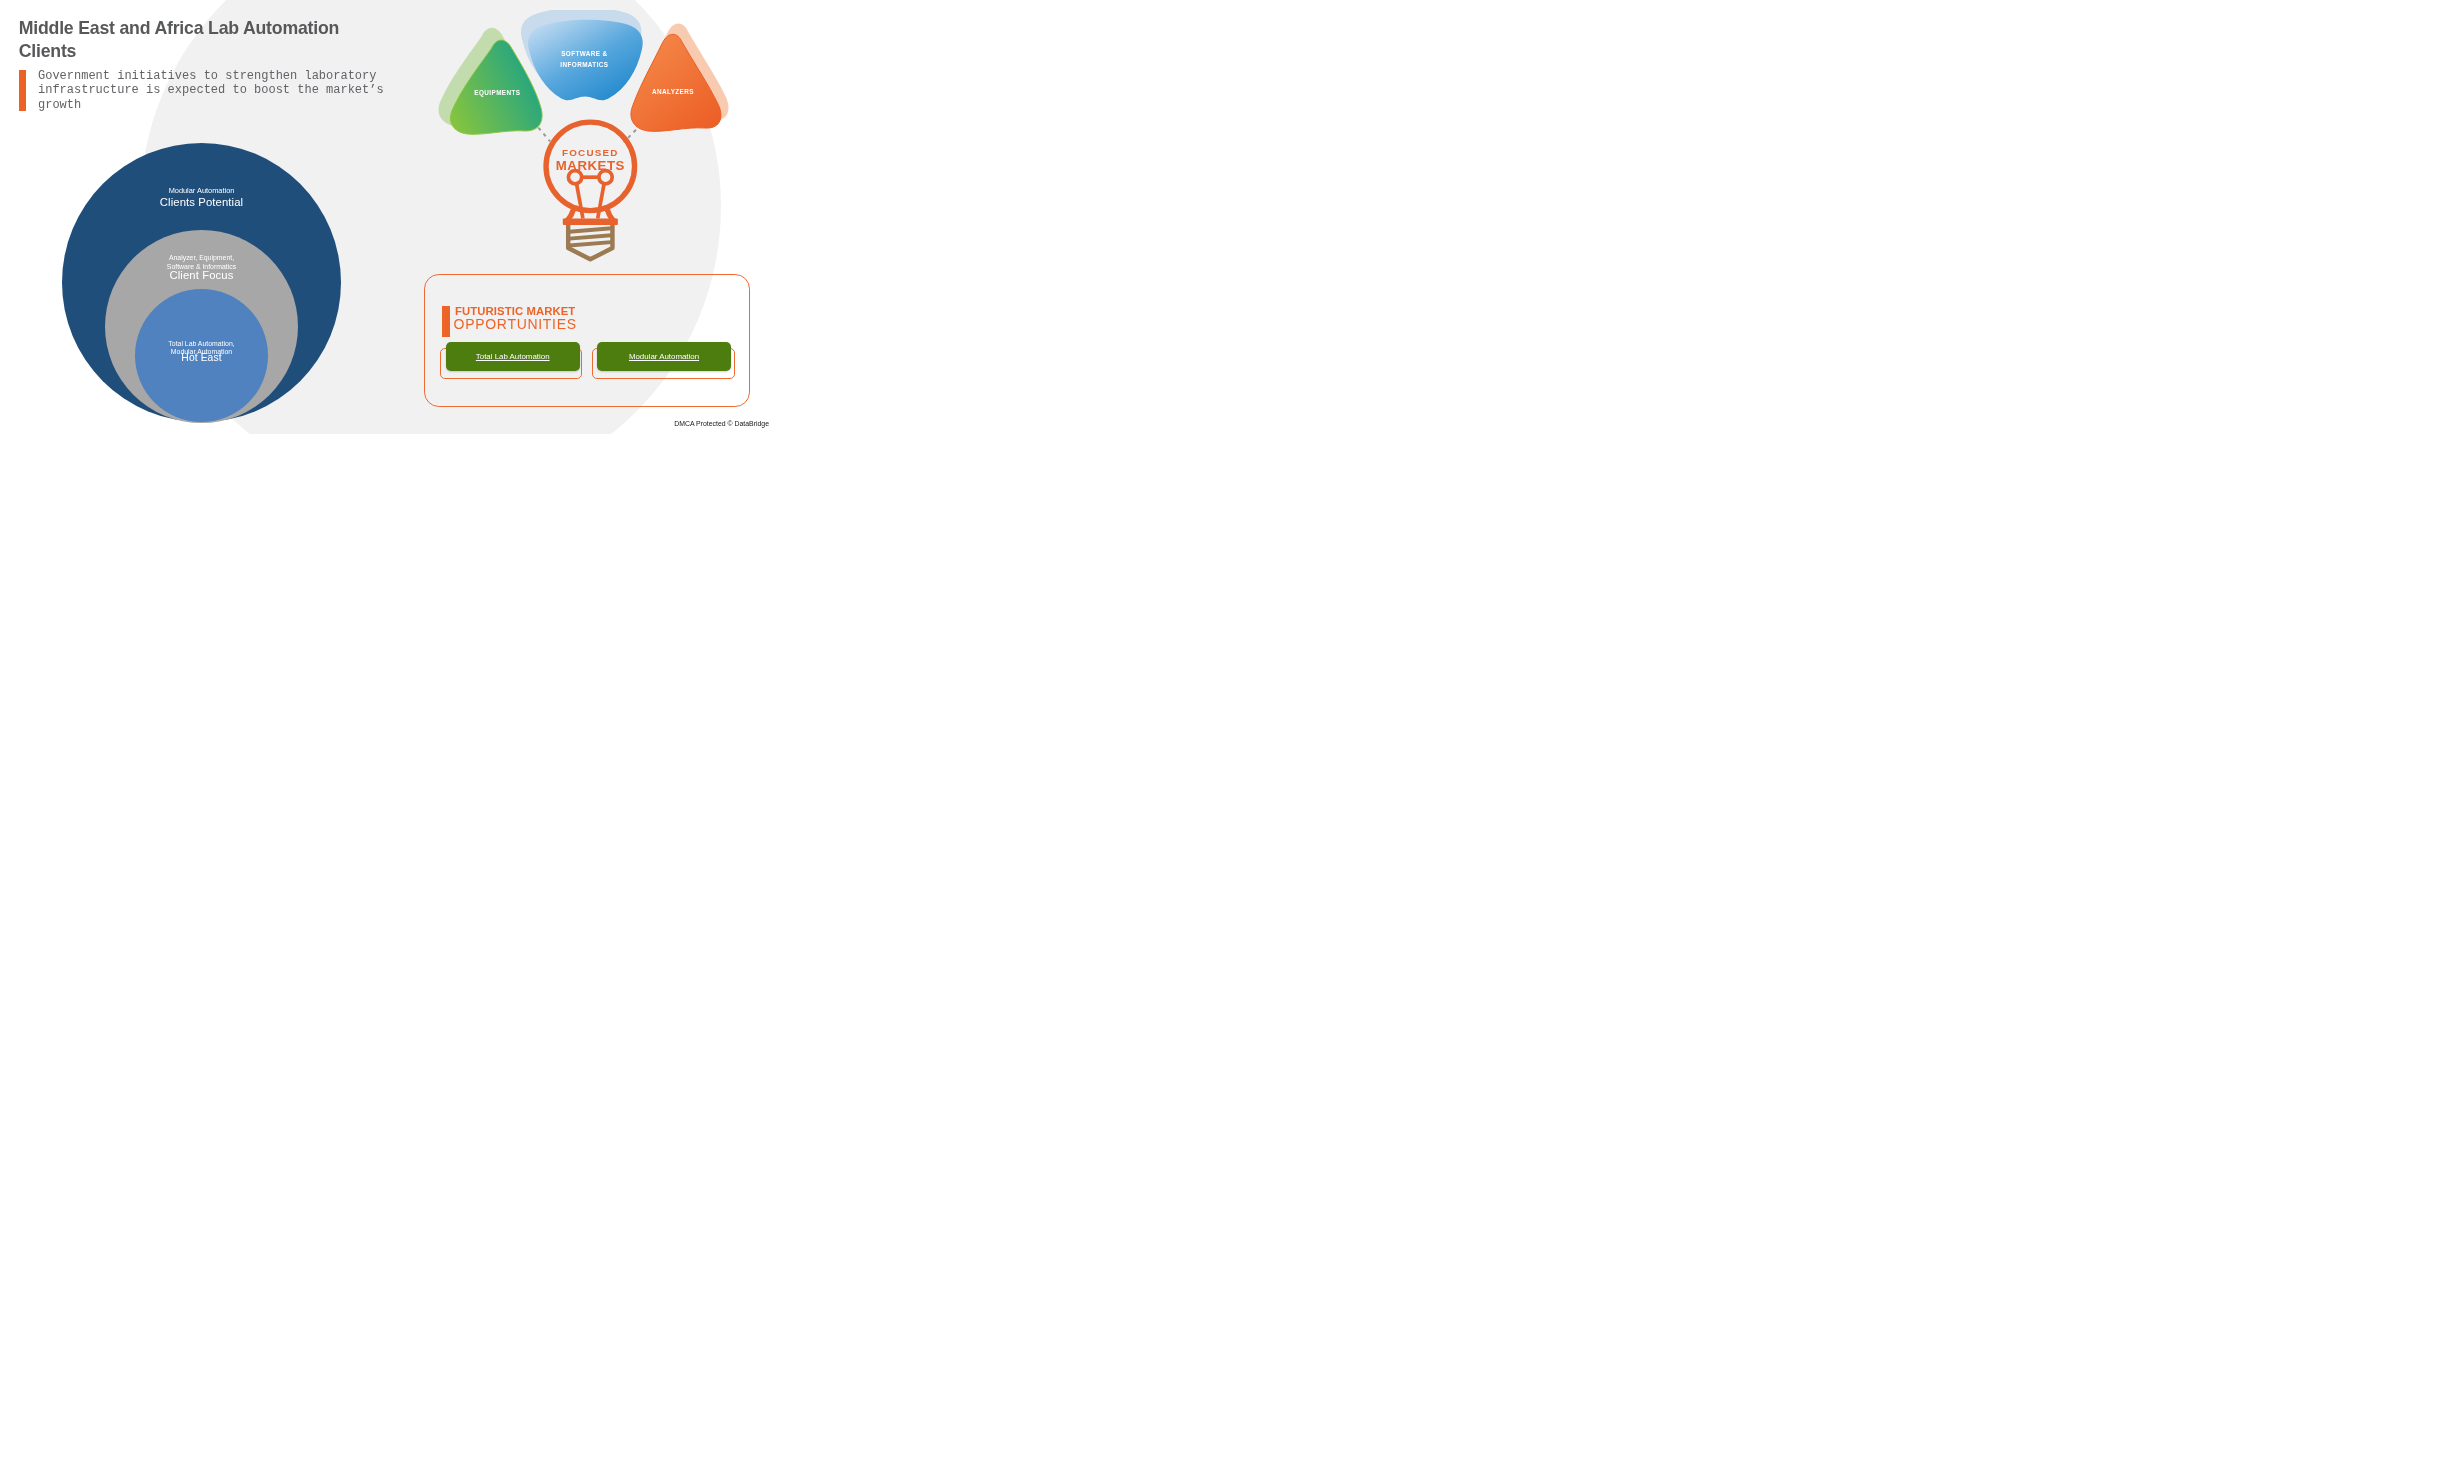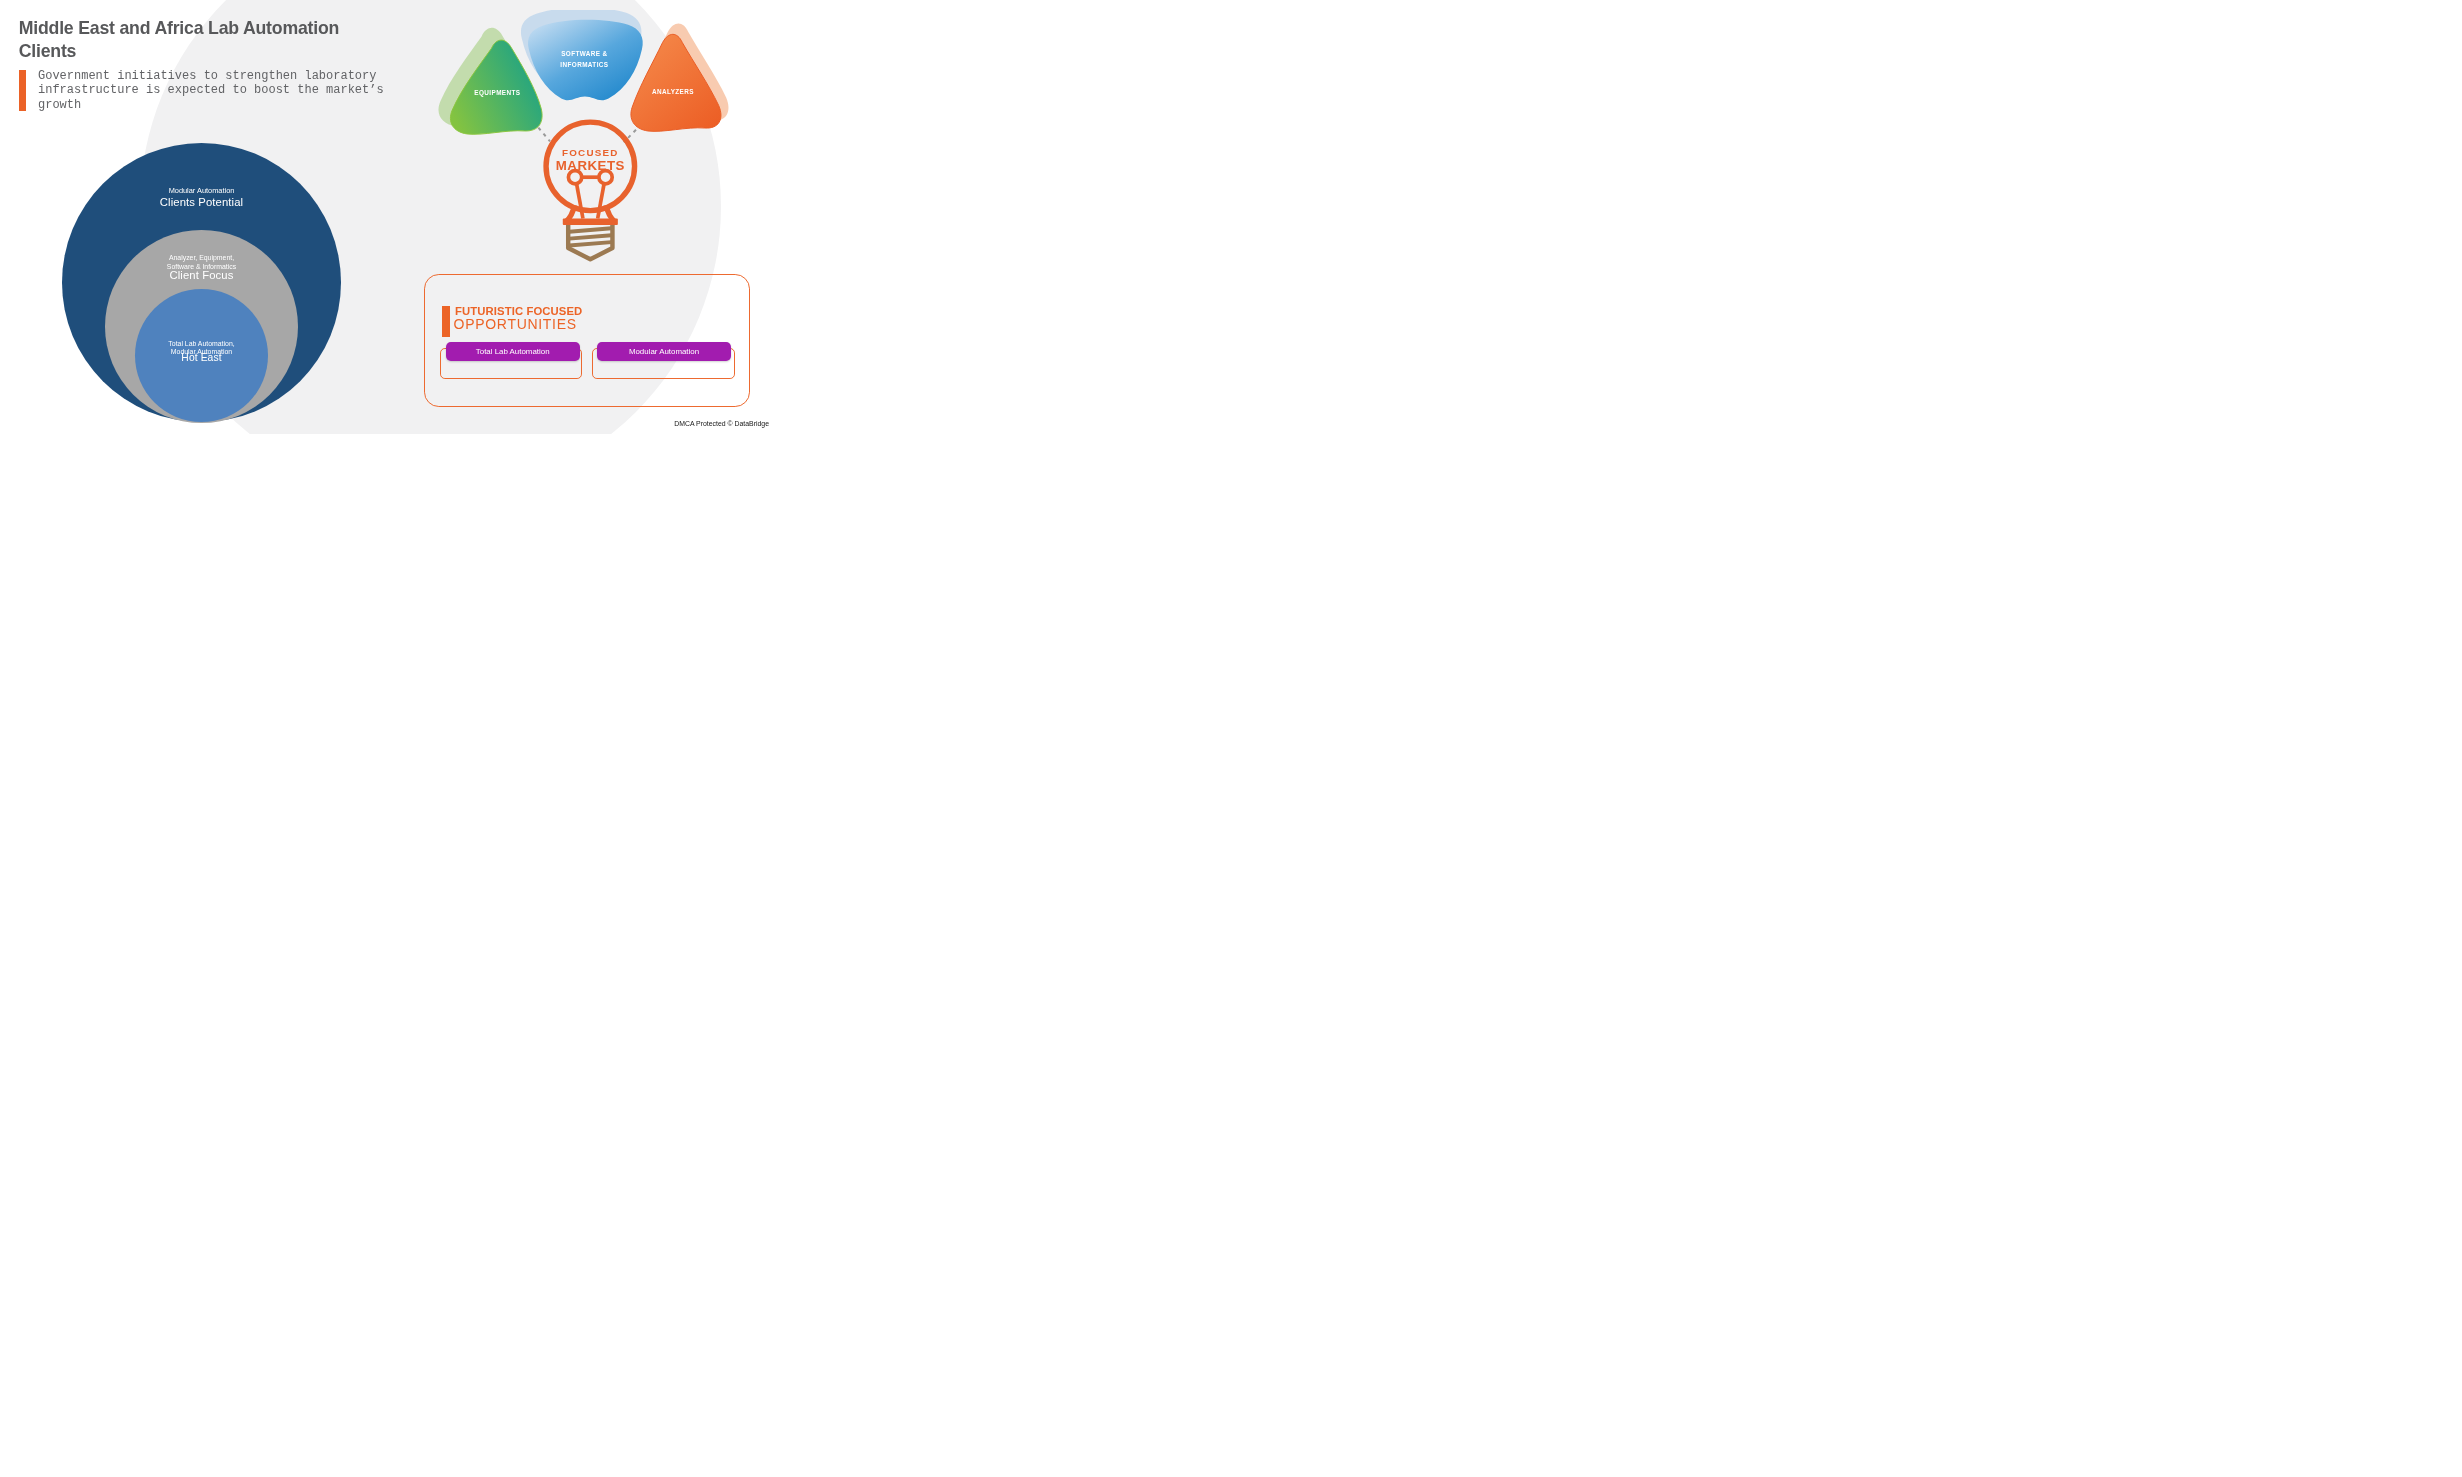"FUTURISTIC FOCUSED" div.opp-h1 { text: FOCUSED -> MARKET }
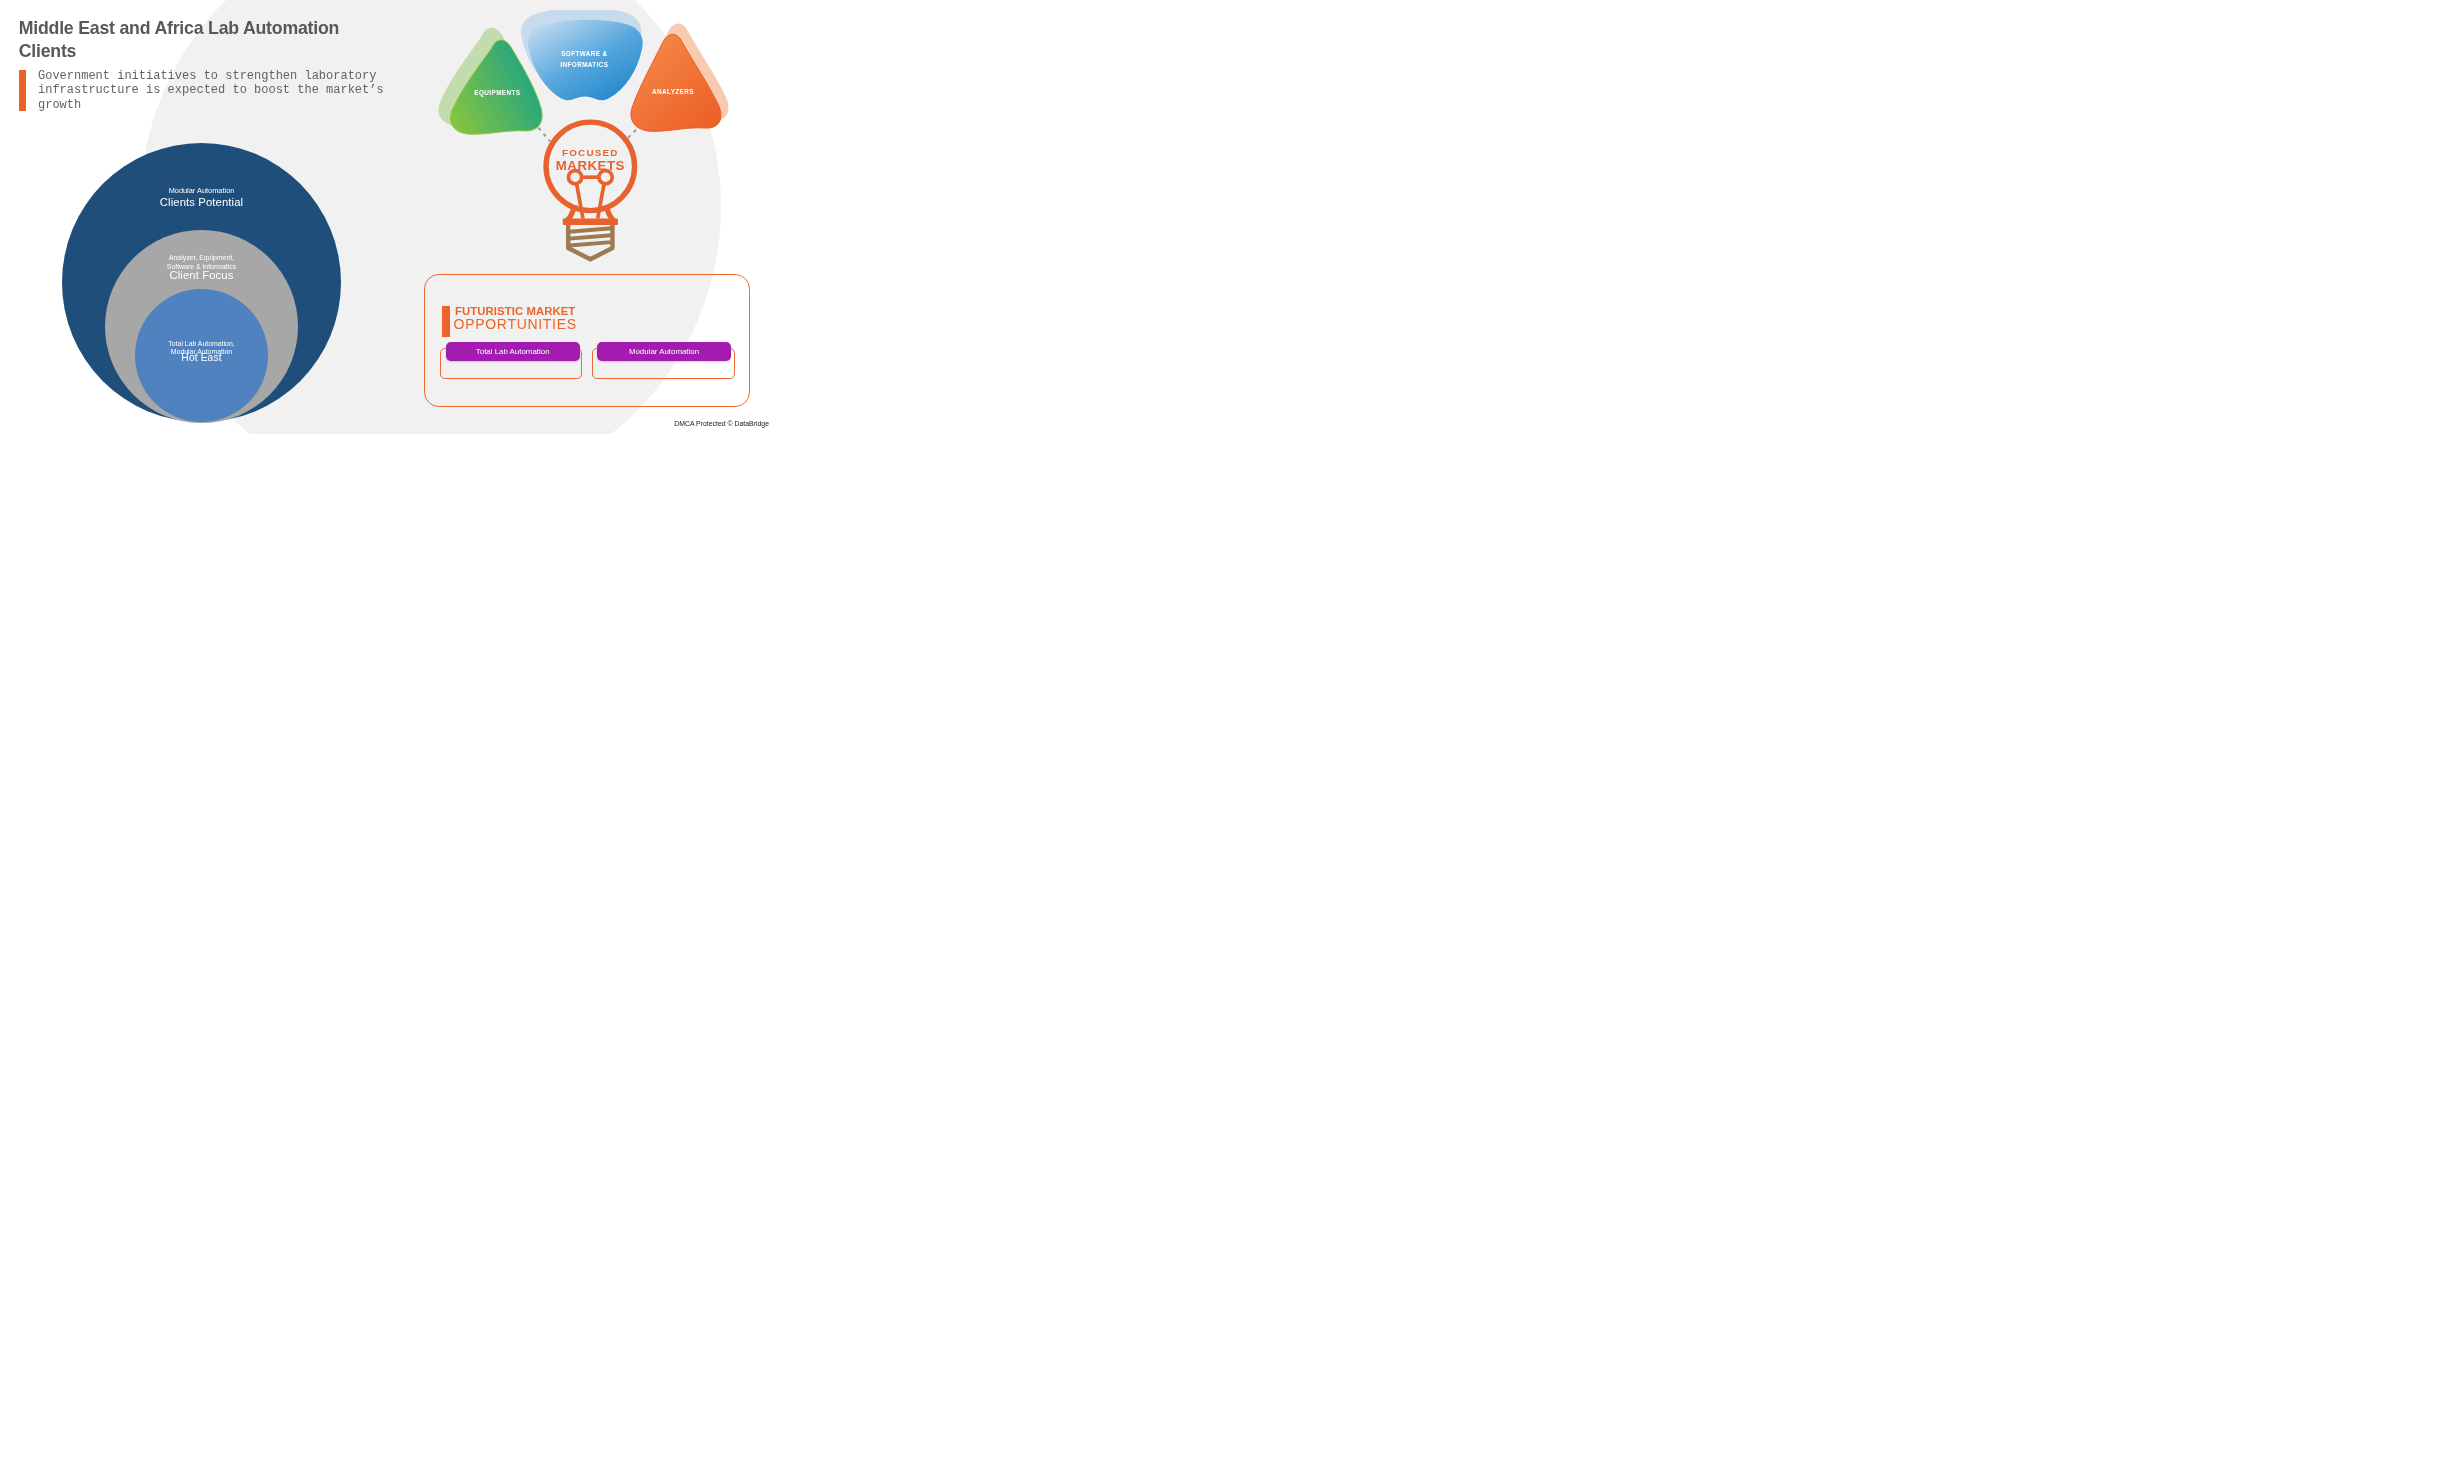"Total Lab Automation" .pill { background: #a21caf -> #4d7c0f; height: 19px -> 29px; text-decoration: none -> underline }
